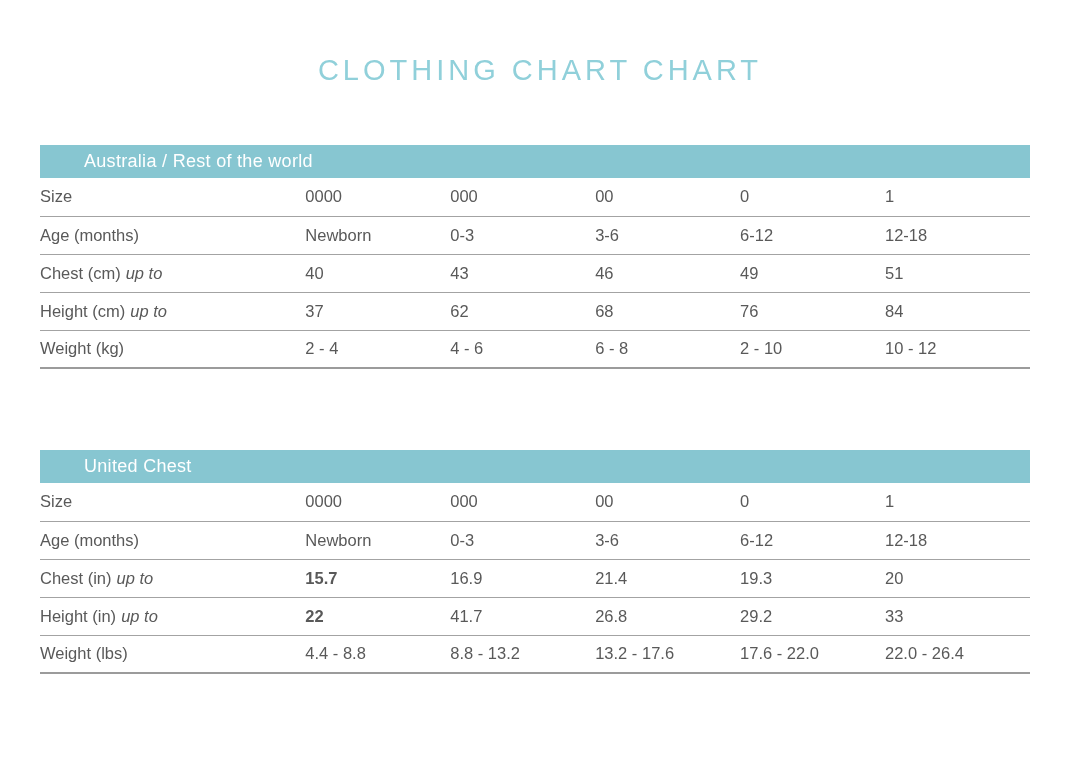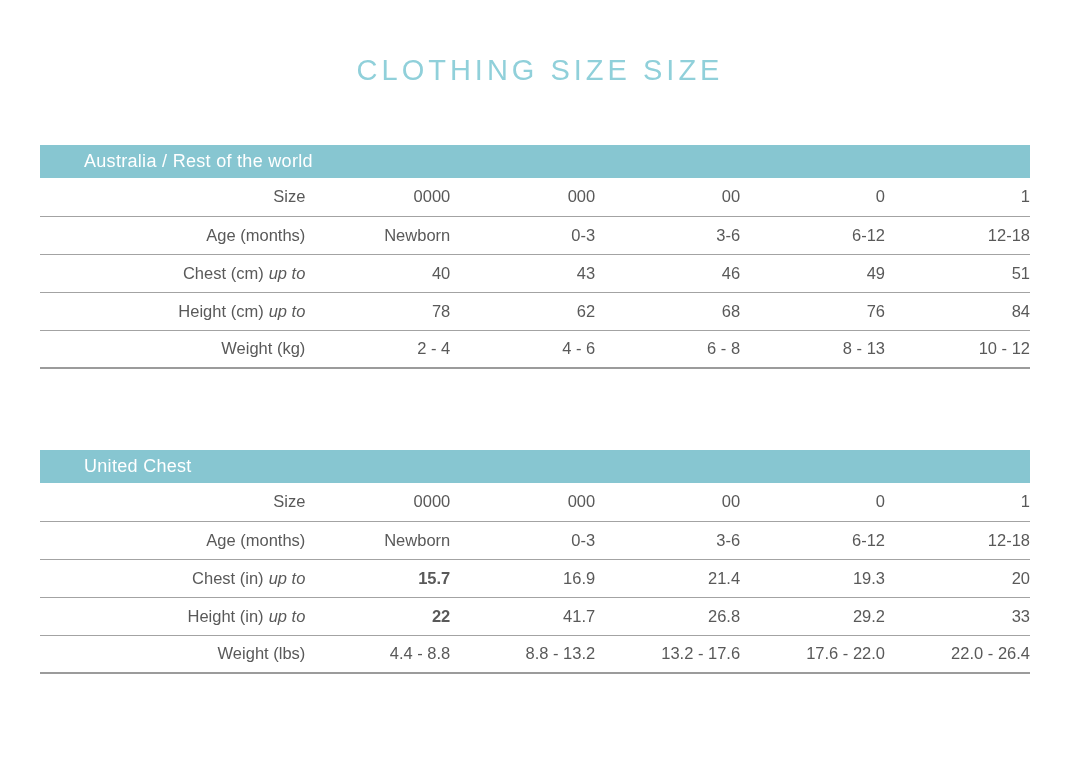"CLOTHING SIZE SIZE" div.page-title { text: SIZE SIZE -> CHART CHART }
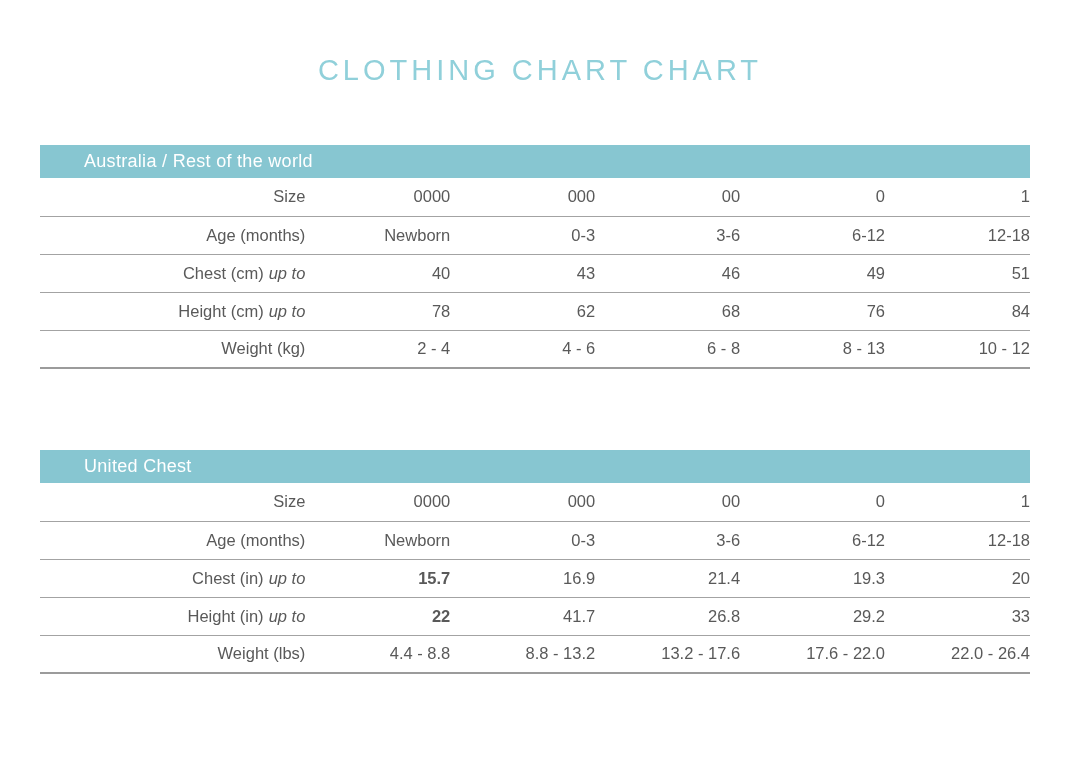"Size" table.size-grid td { text-align: right -> left }
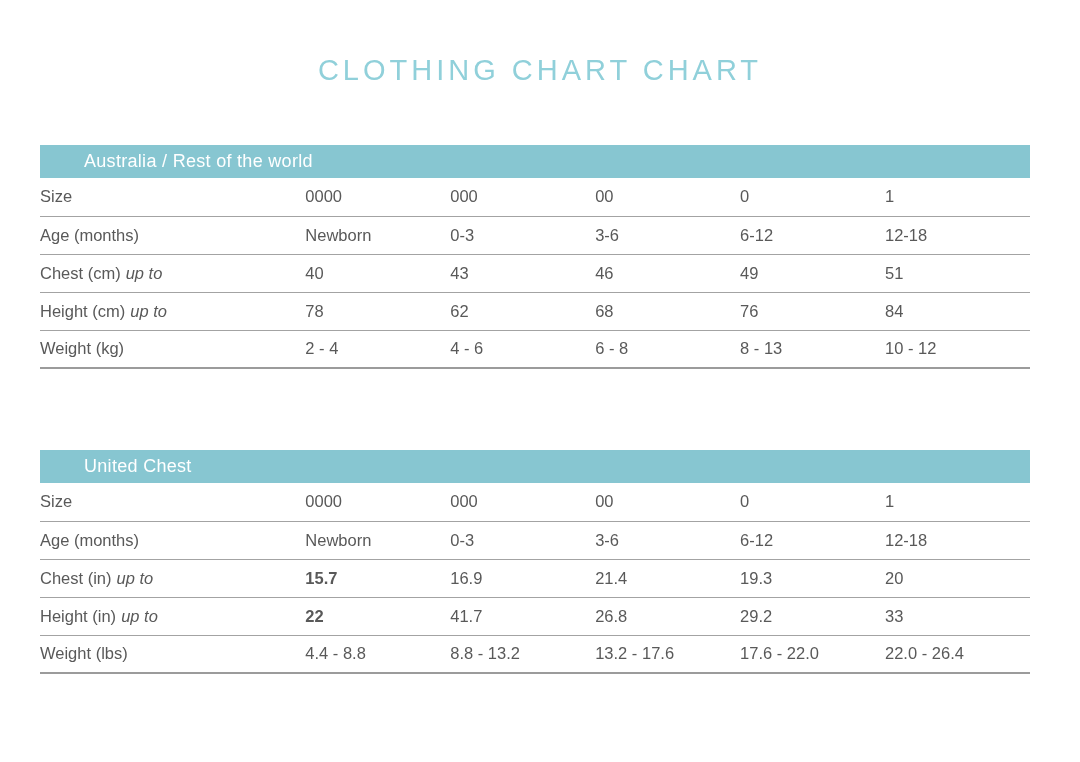"78" td { text: 78 -> 37 }
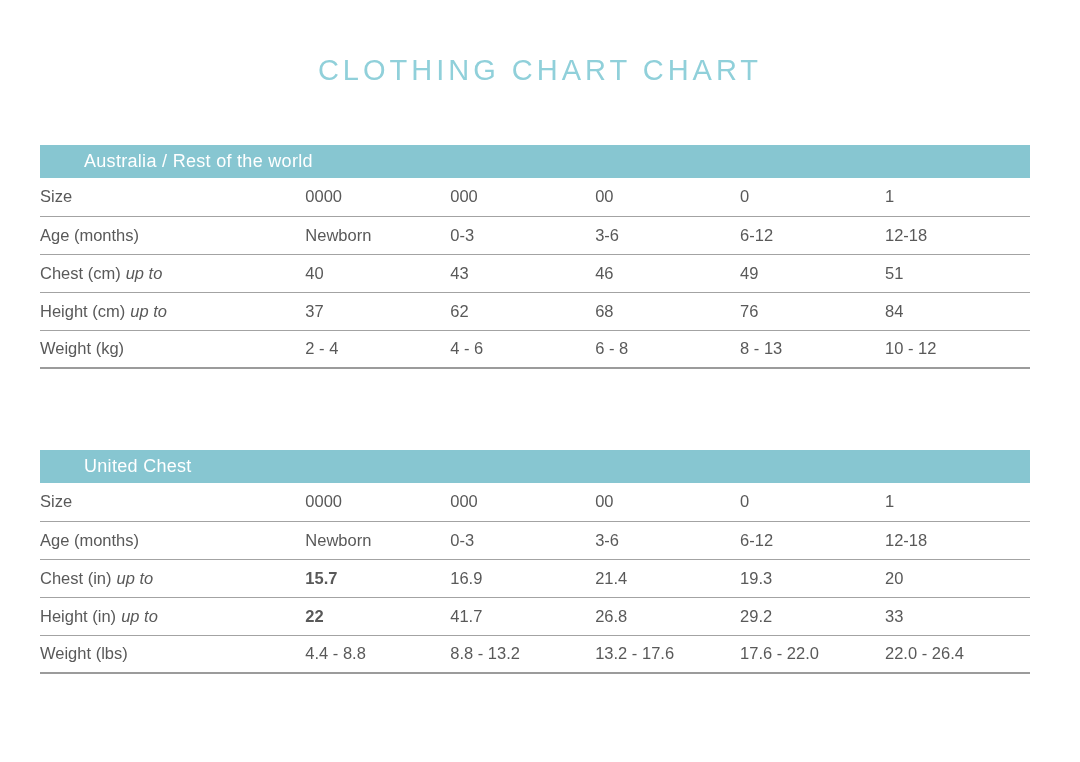"8 - 13" td { text: 8 - 13 -> 2 - 10 }
